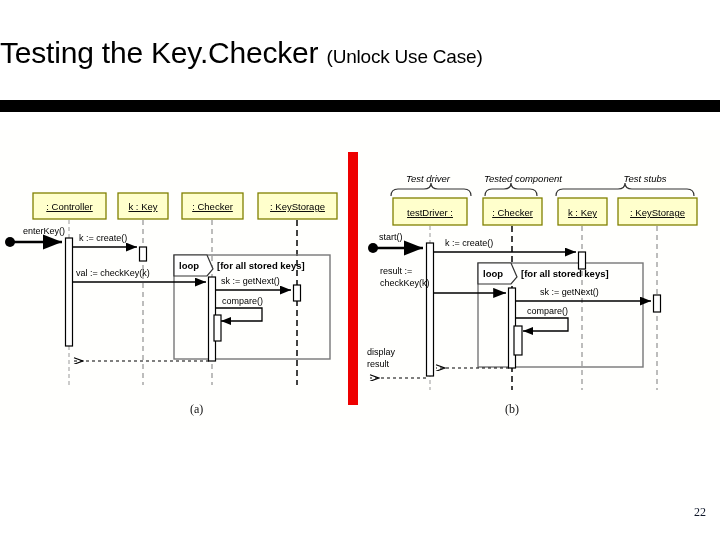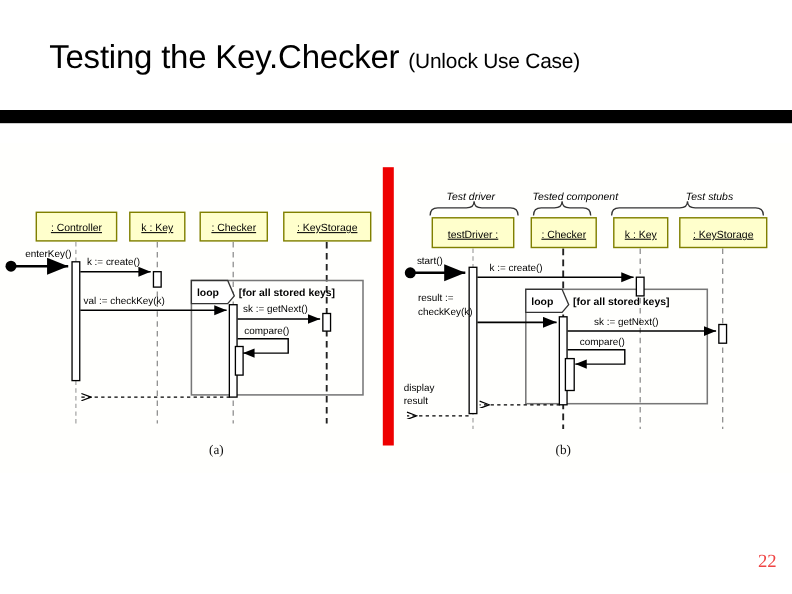"Testing the Key.Checker (Unlock Use" .title { text-align: center -> left }
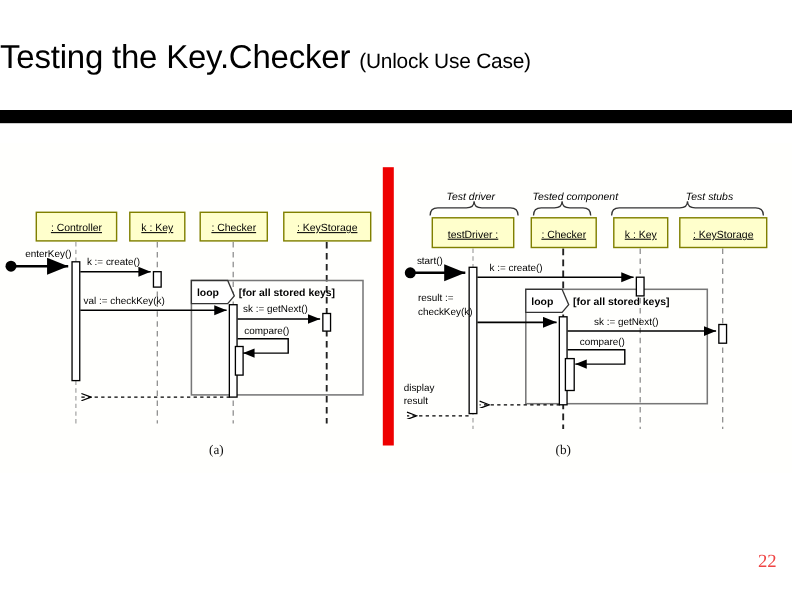"22" .pagenum { color: #ef4444 -> #0f172a; font-size: 17px -> 12px }
